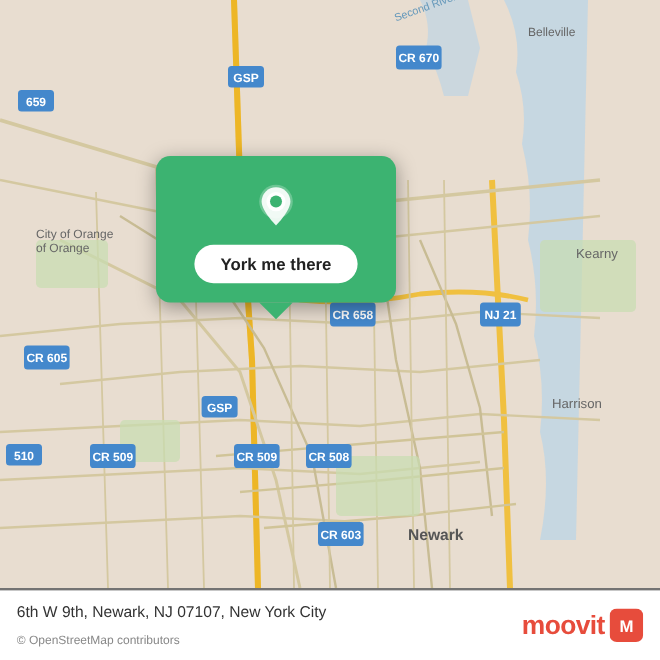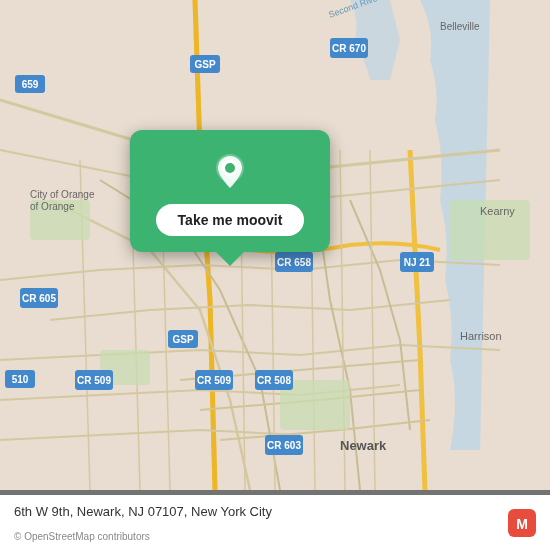"Take me moovit" button.tooltip-btn { text: Take me moovit -> York me there }
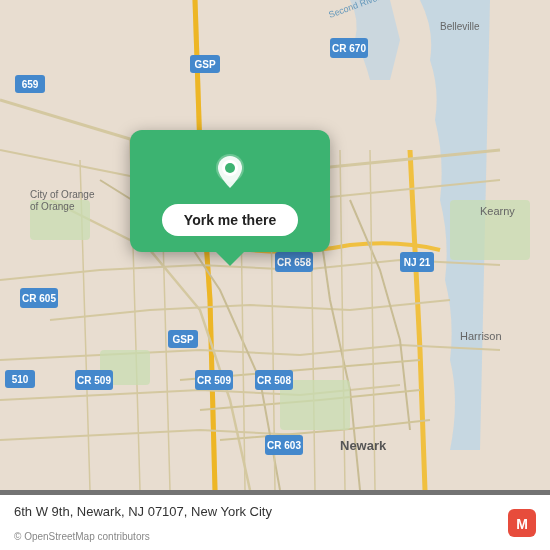"6th W 9th, Newark, NJ" .bottom-bar { border-top: 5px solid #737373 -> 2px solid #737373 }
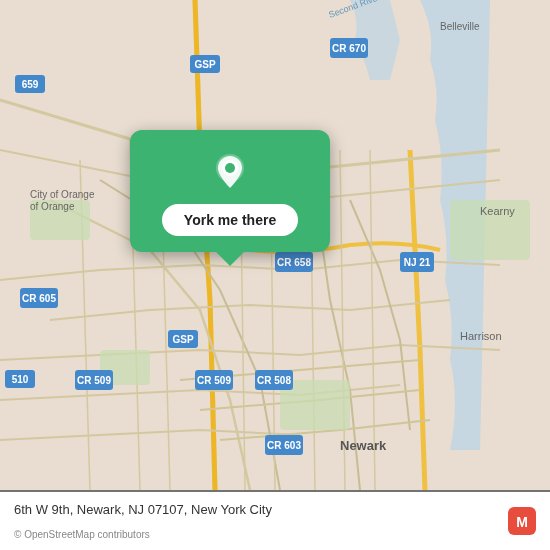"moovit" span.moovit-text { html: none -> <span>moovit</span> }
